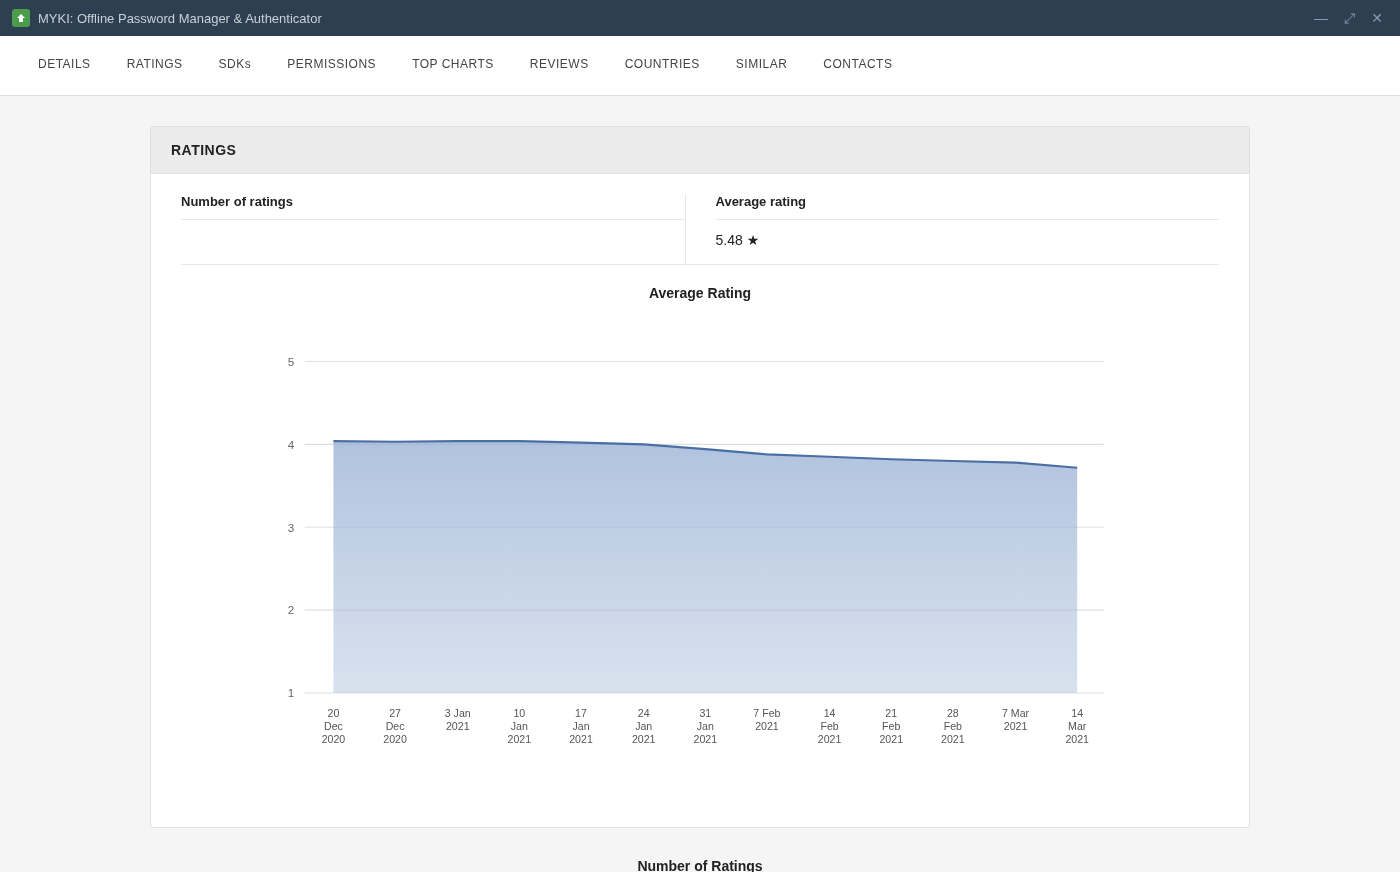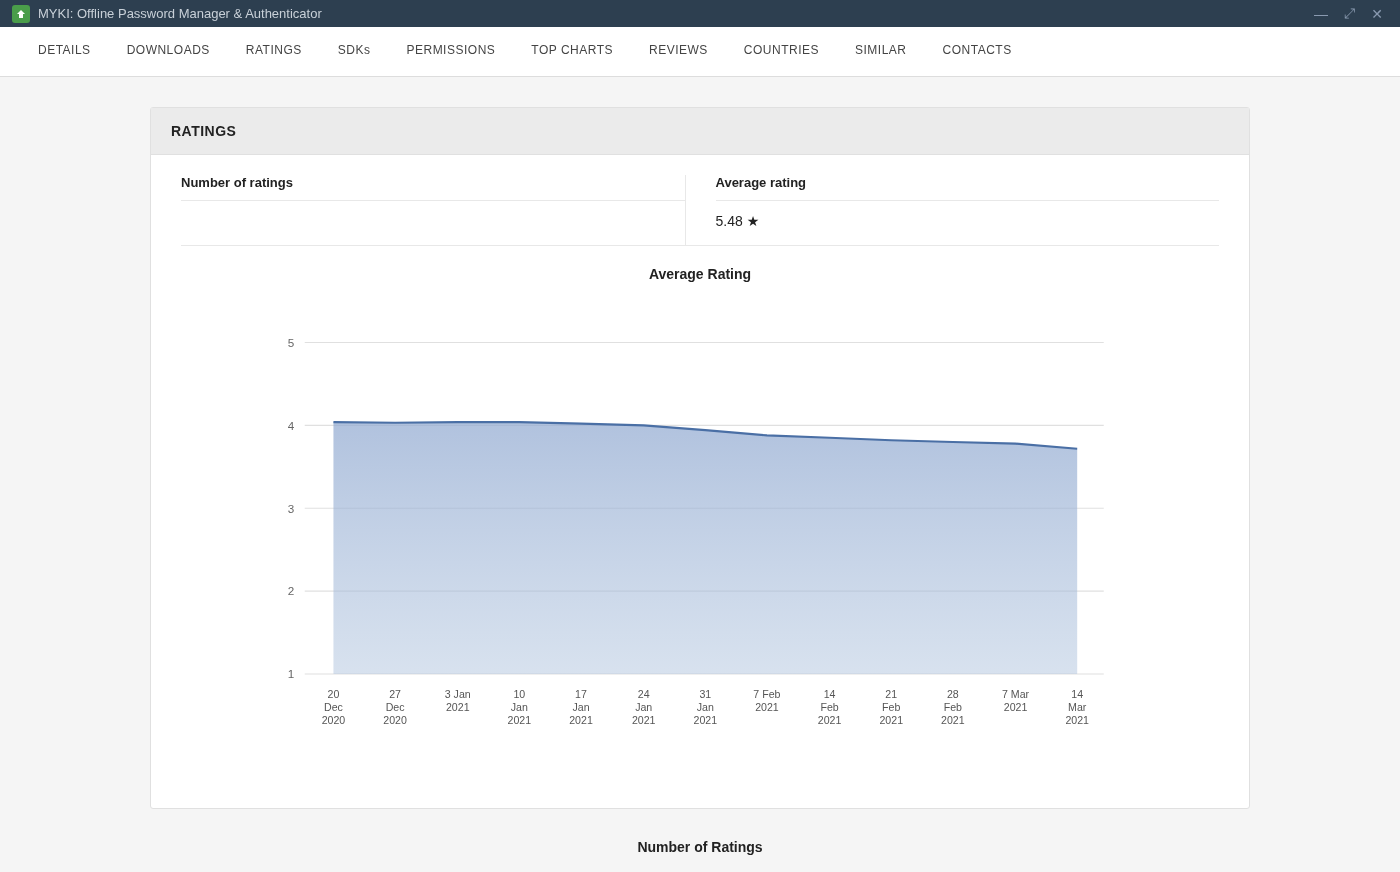"MYKI: Offline Password Manager &" .title-bar { height: 27px -> 36px }
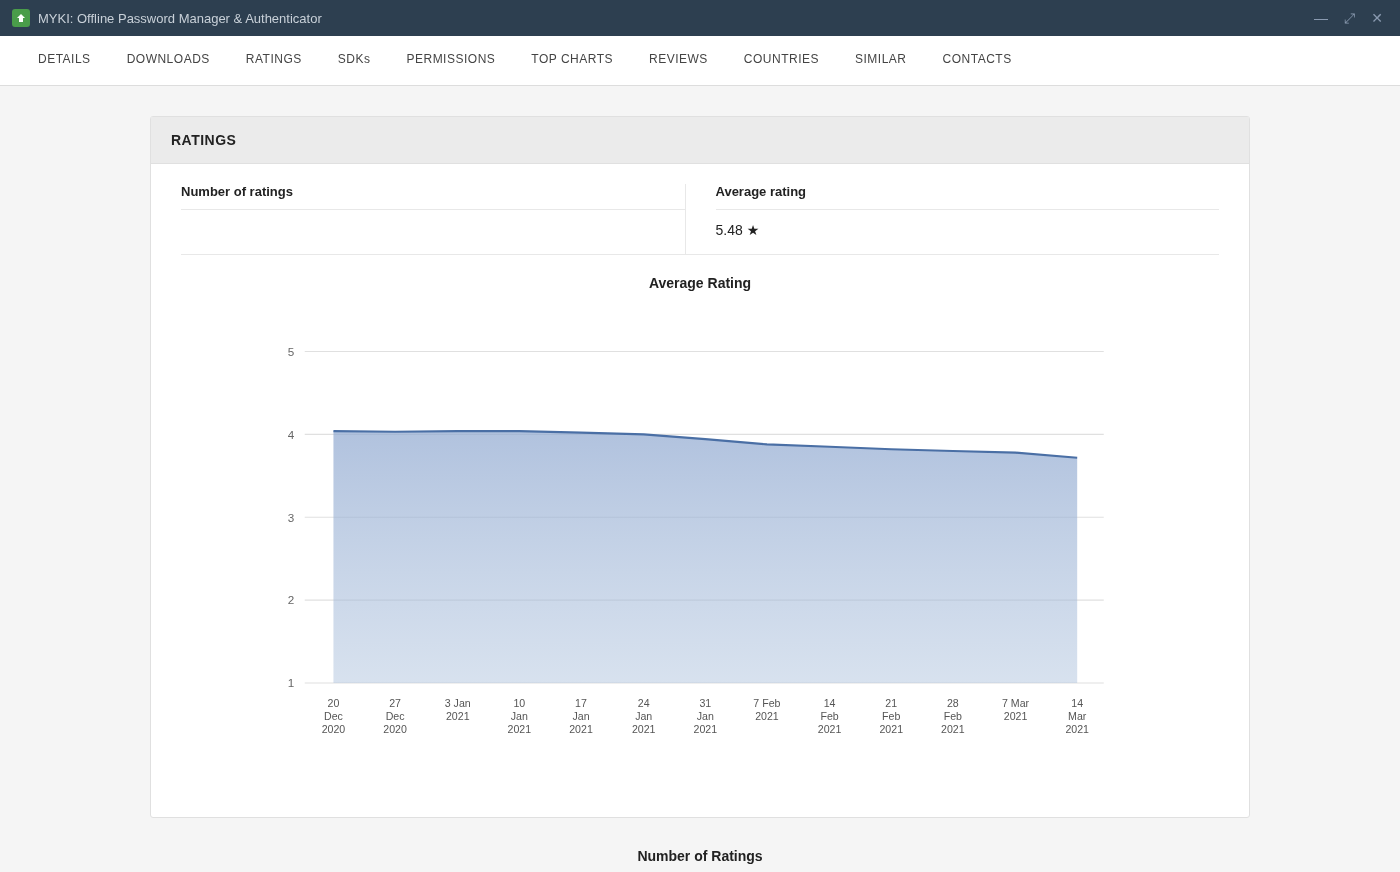"DETAILS" .nav-bar { height: 50px -> 60px }
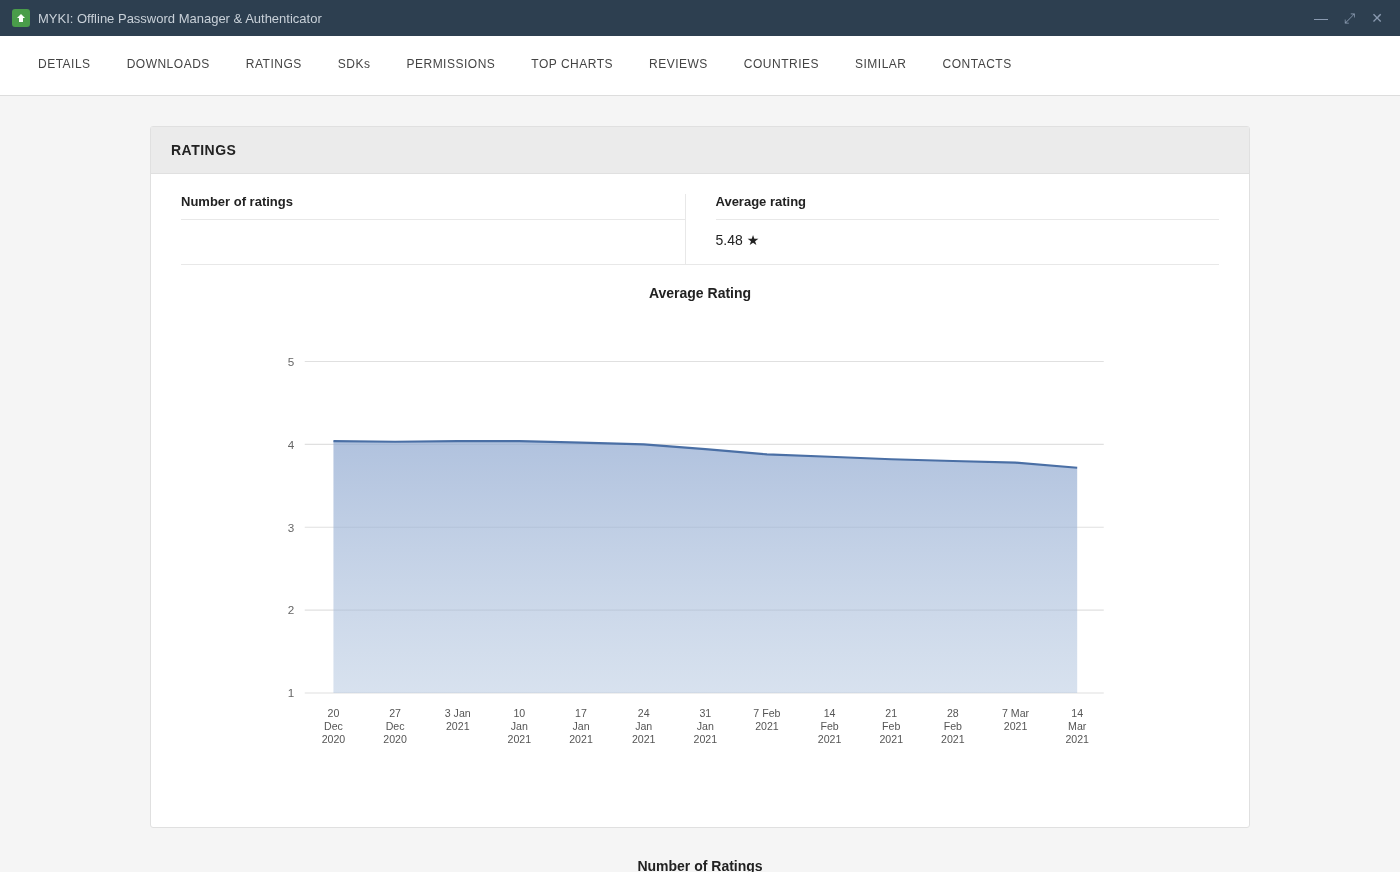"DOWNLOADS" div.nav-item { html: <div>DOWNLOADS</div> -> none }
